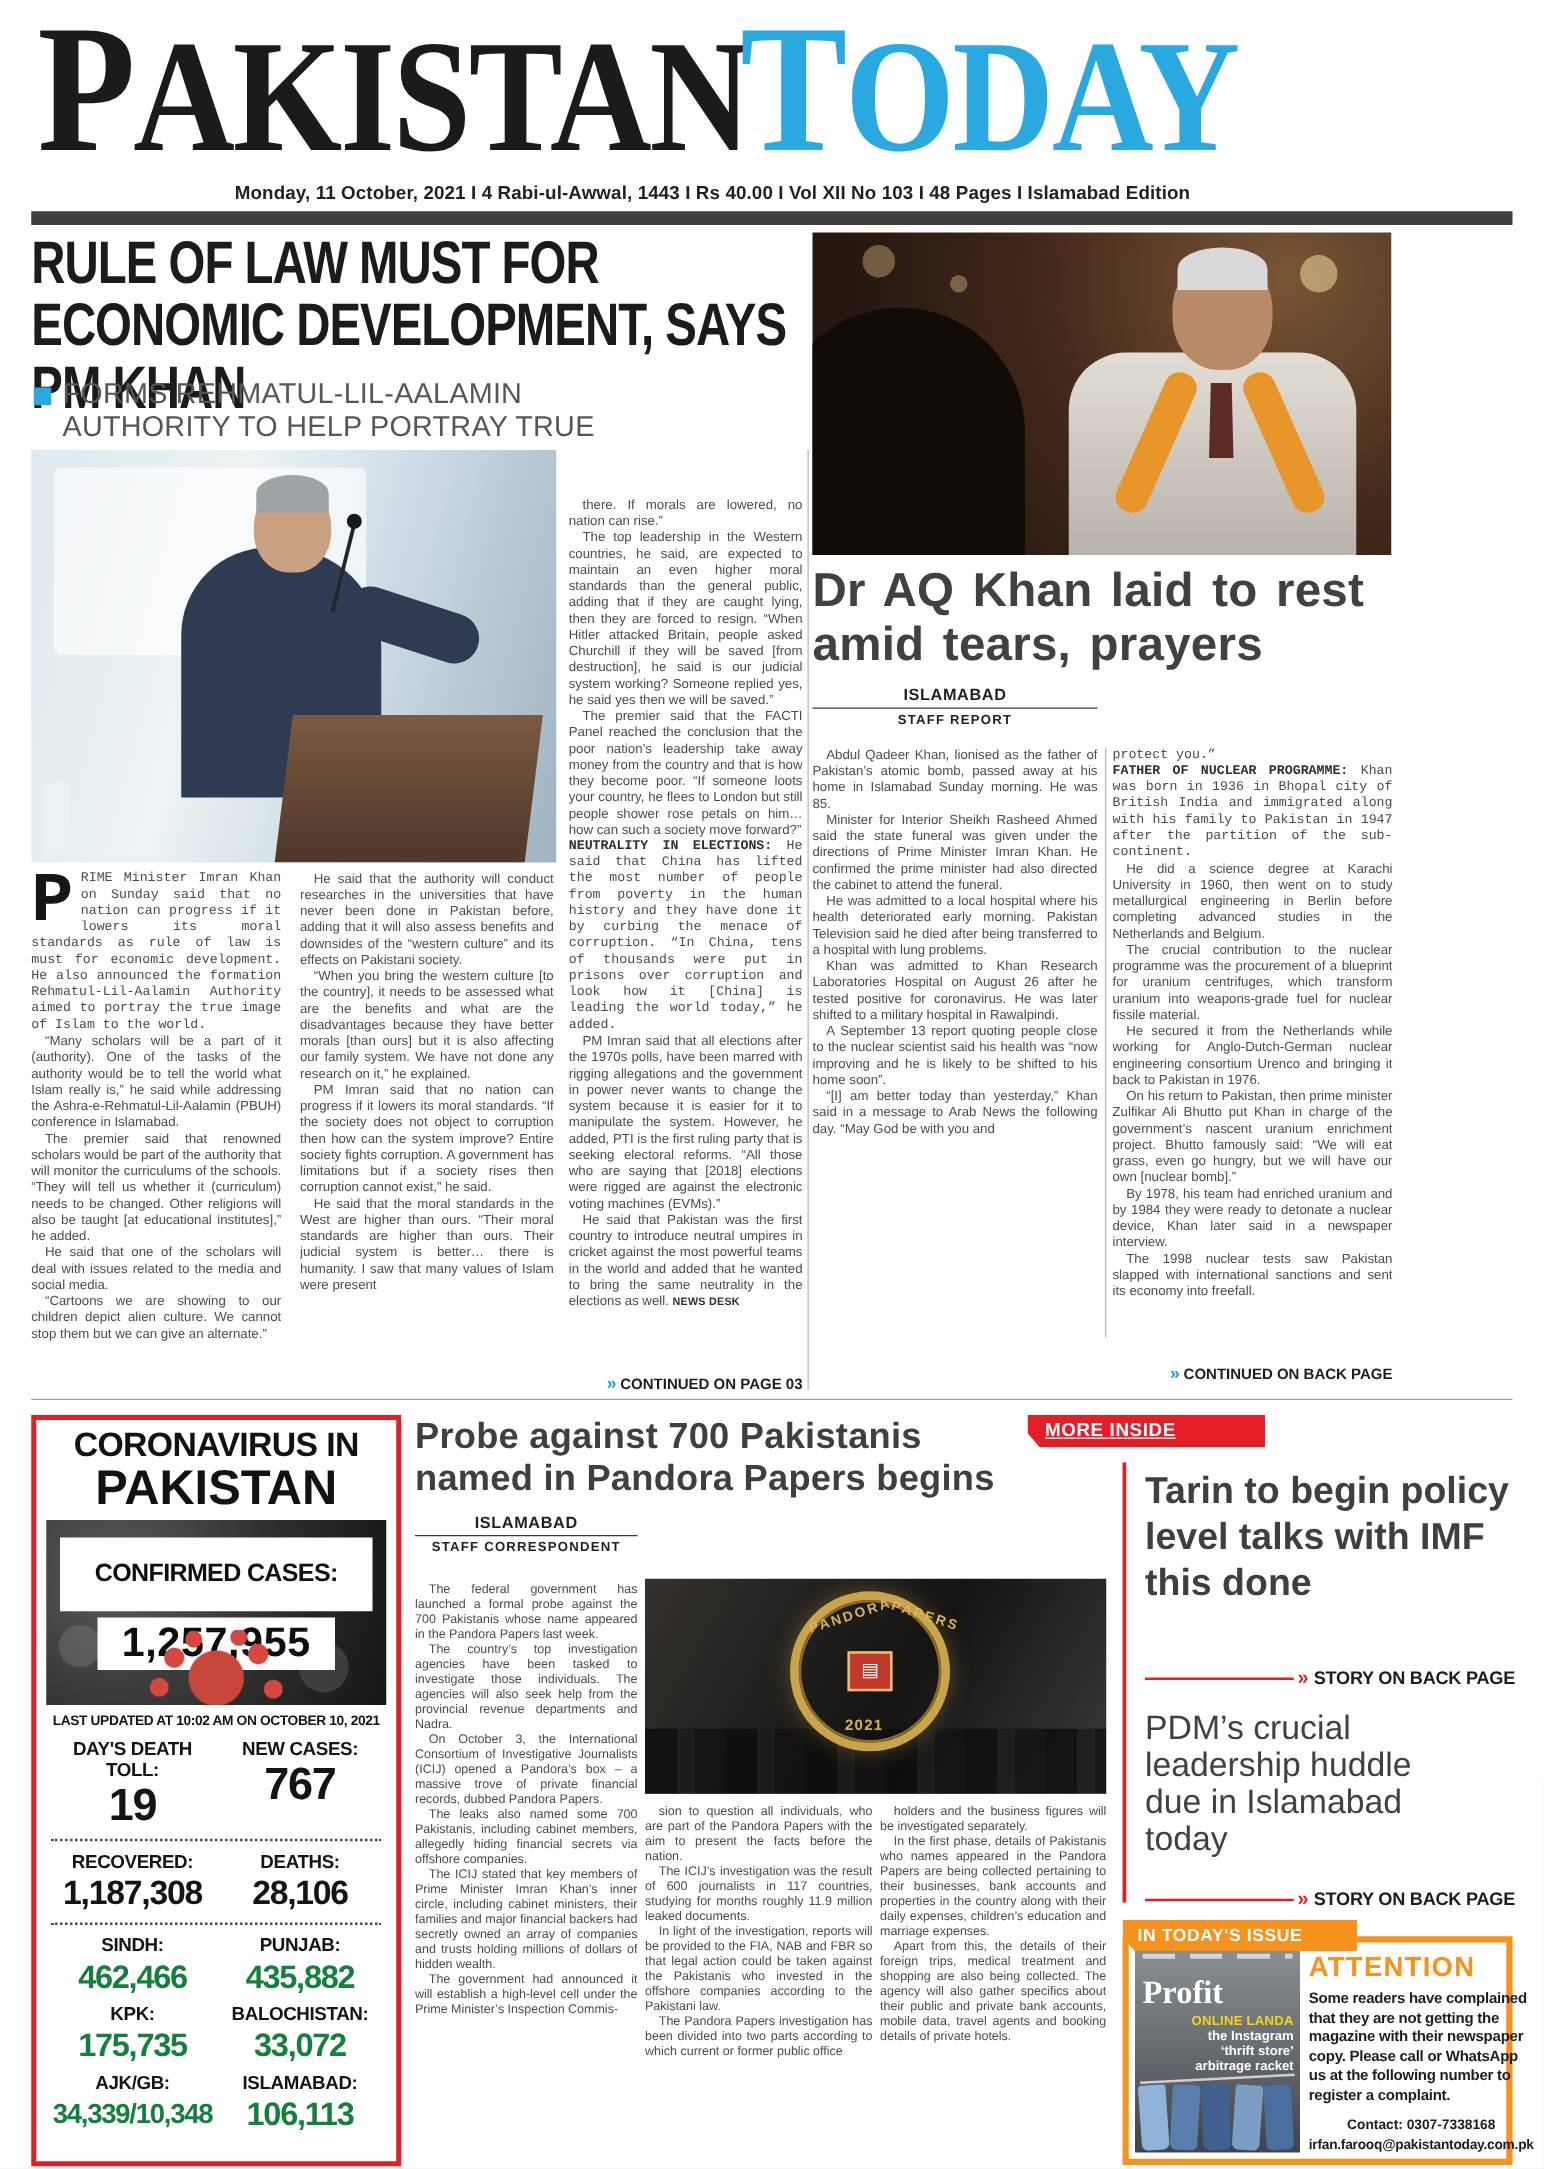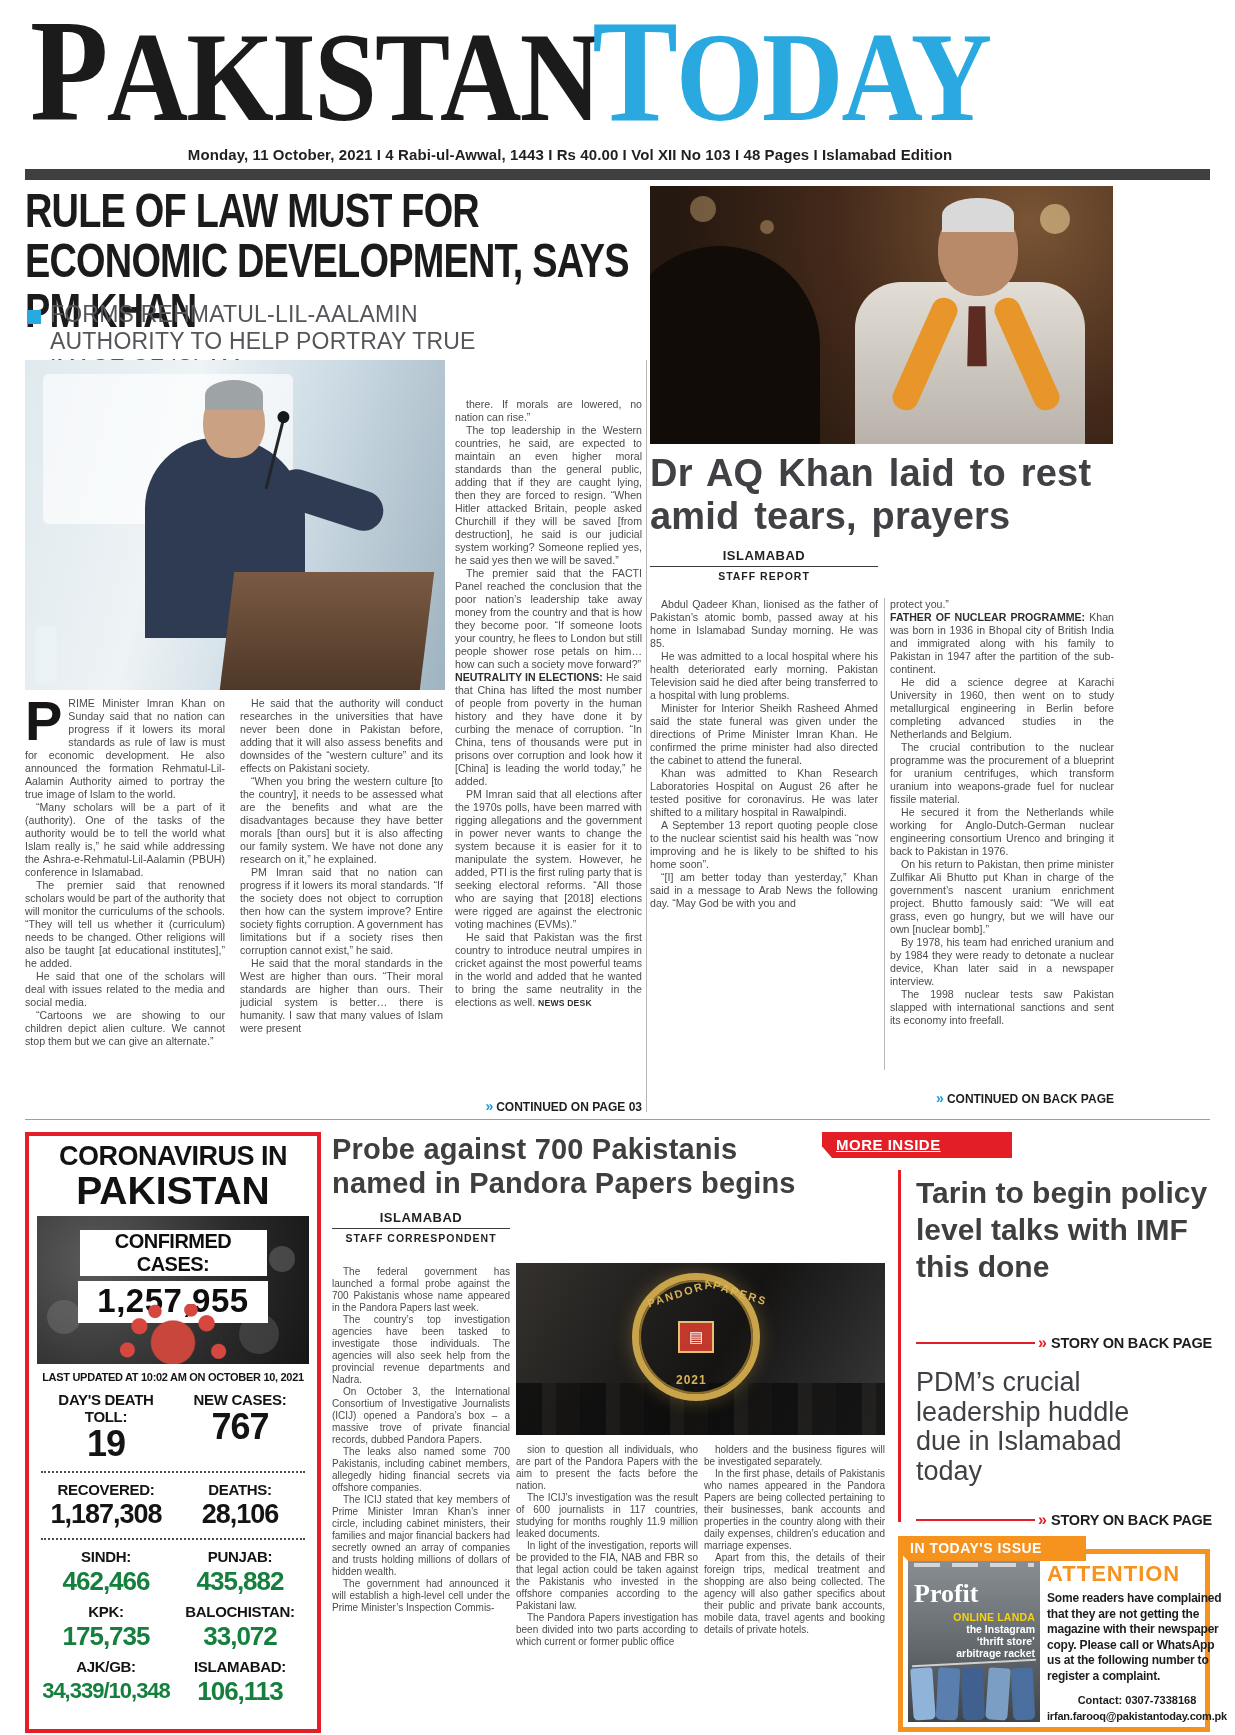"protect you.”" .bodycol .flush { font-family: none -> Liberation Mono, monospace }
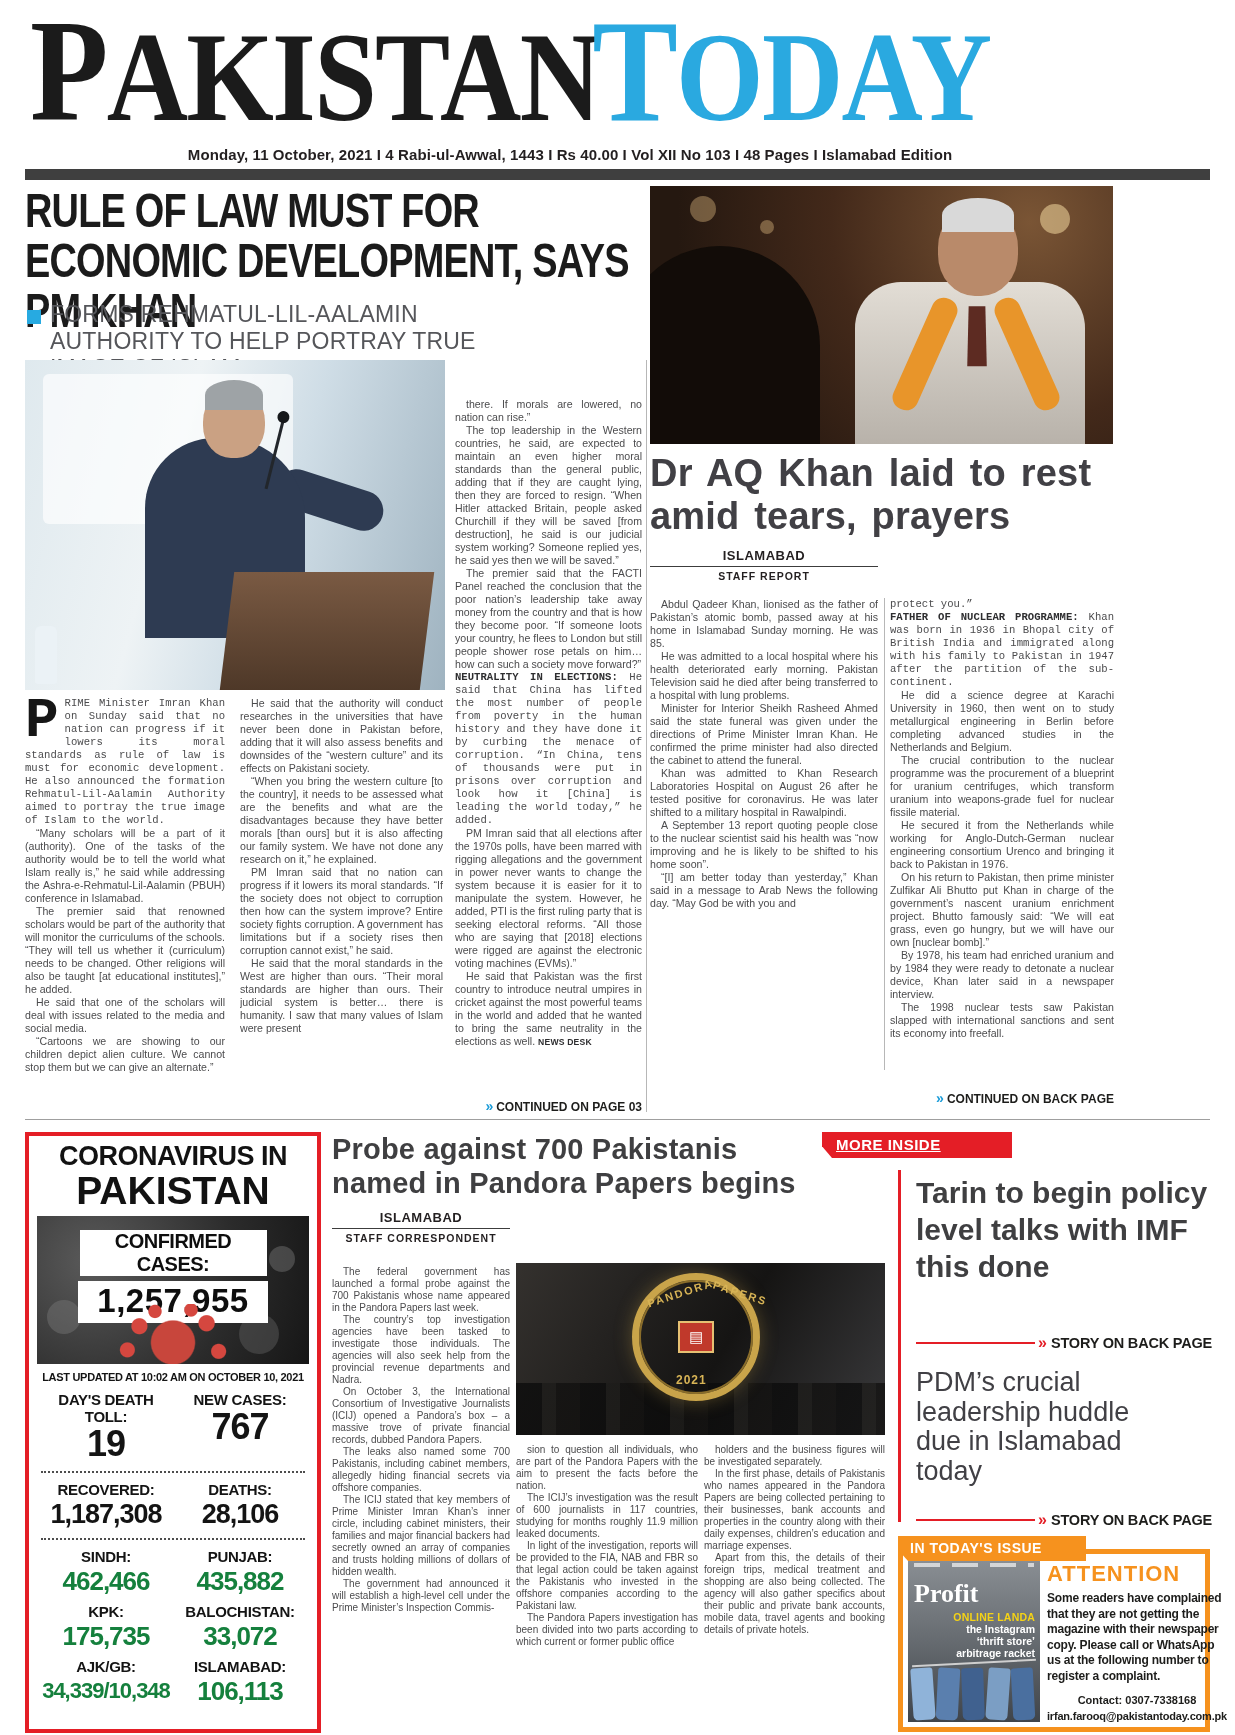"He was admitted to a" p { order: before "Minister for Interior Sheikh Rasheed" -> after "Minister for Interior Sheikh Rasheed" }
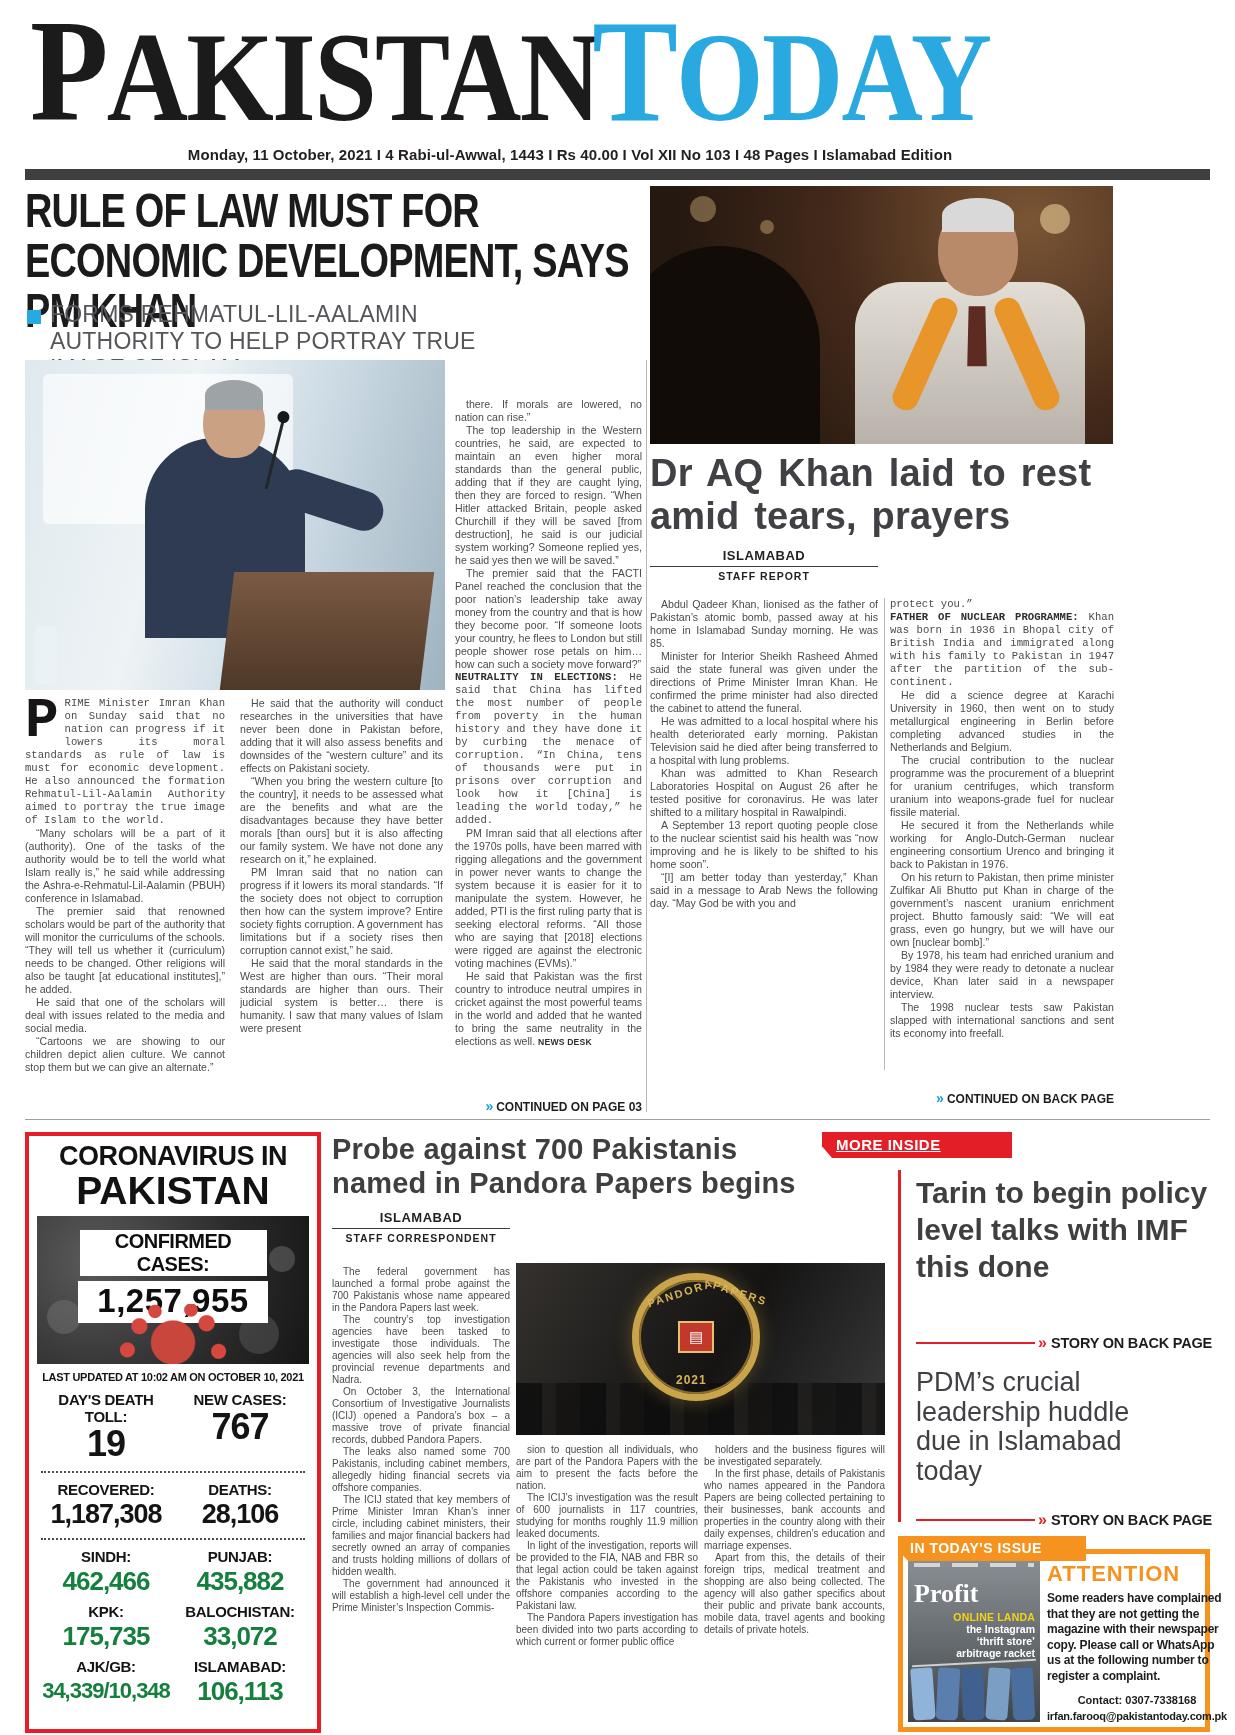"CONFIRMED CASES:" .c-strip1 { padding: 0 0 -> 18px 0; width: 187px -> 250px }
